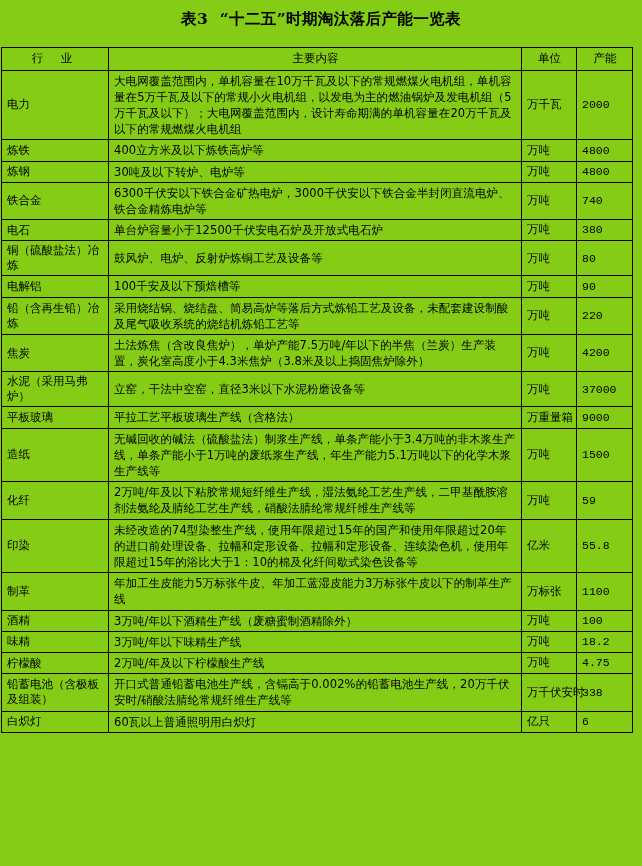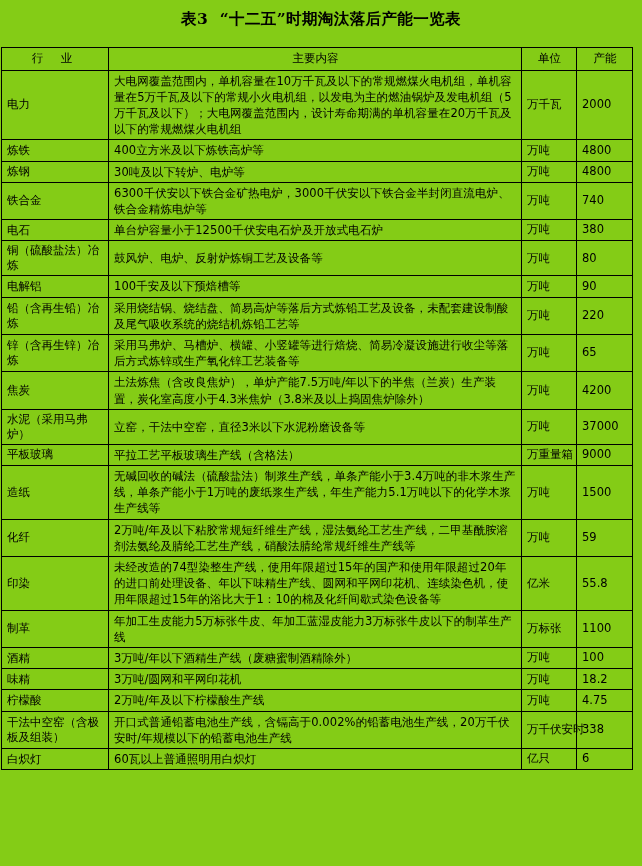"万千瓦" td.unit, td.cap { font-family: none -> Liberation Mono, monospace }
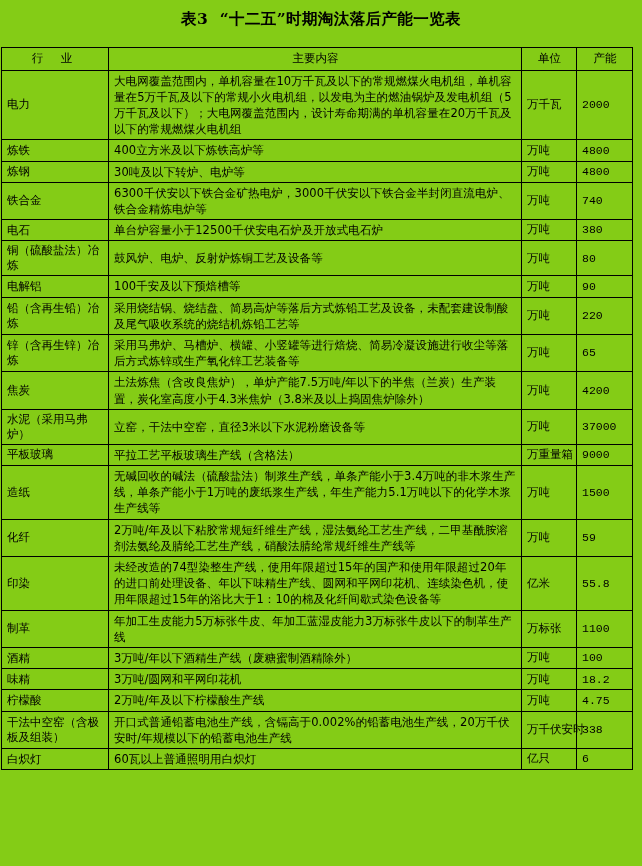"锌（含再生锌）冶炼" tr { html: <tr> <td>锌（含再生锌）冶炼</td> <td>采用马弗炉、马槽炉、横罐、小竖罐等进行焙烧、简易冷凝设施进行收尘等落后方式炼锌或生产氧化锌工艺装备等</td> <td>万吨</td> <td>65</td> </tr> -> none }
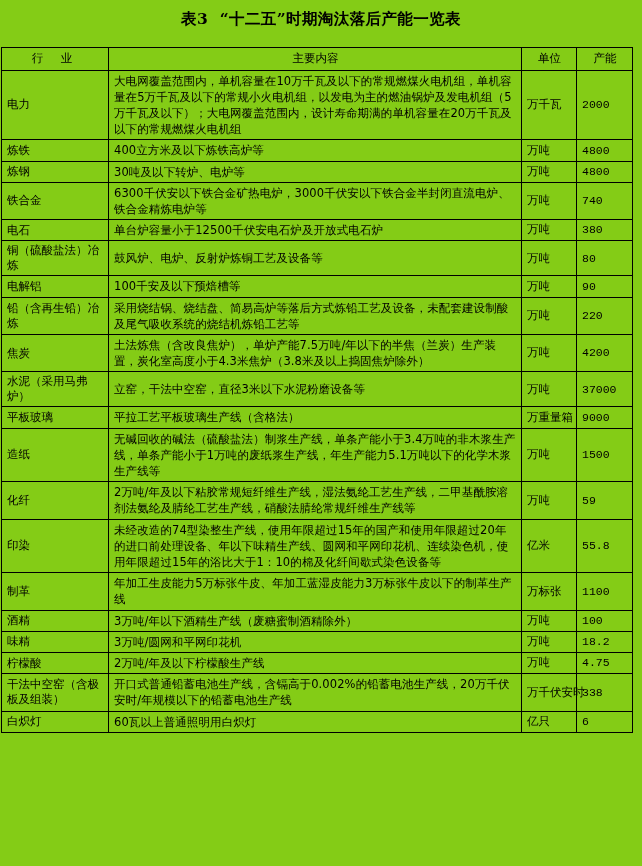"未经改造的74型染整生产线，使用年限超过15年的国产和使用年限超过20年的进口前" td.content { text: 年以下味精生产线、圆网和平网印花机 -> 拉幅和定形设备、拉幅和定形设备 }
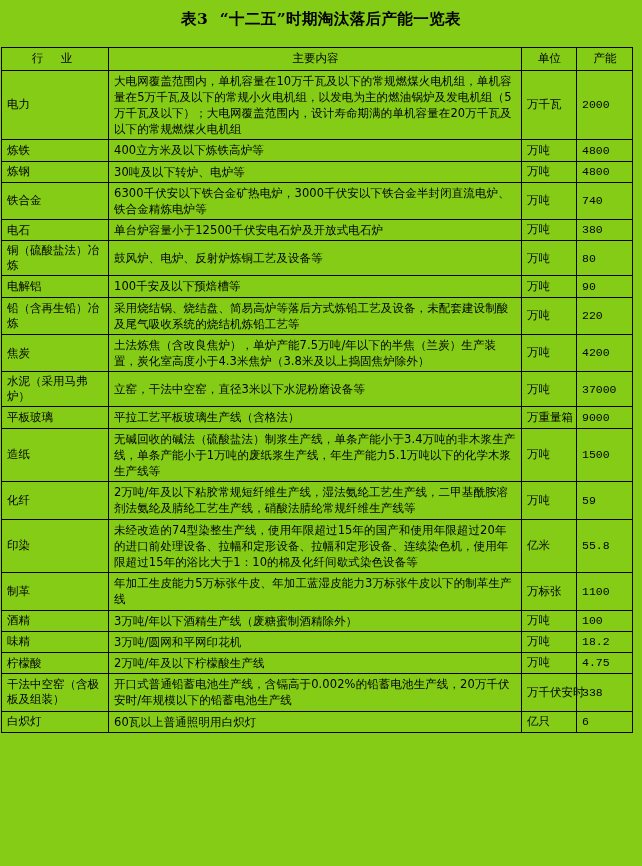"3万吨/圆网和平网印花机" td.content { text: /圆网和平网印花机 -> /年以下味精生产线 }
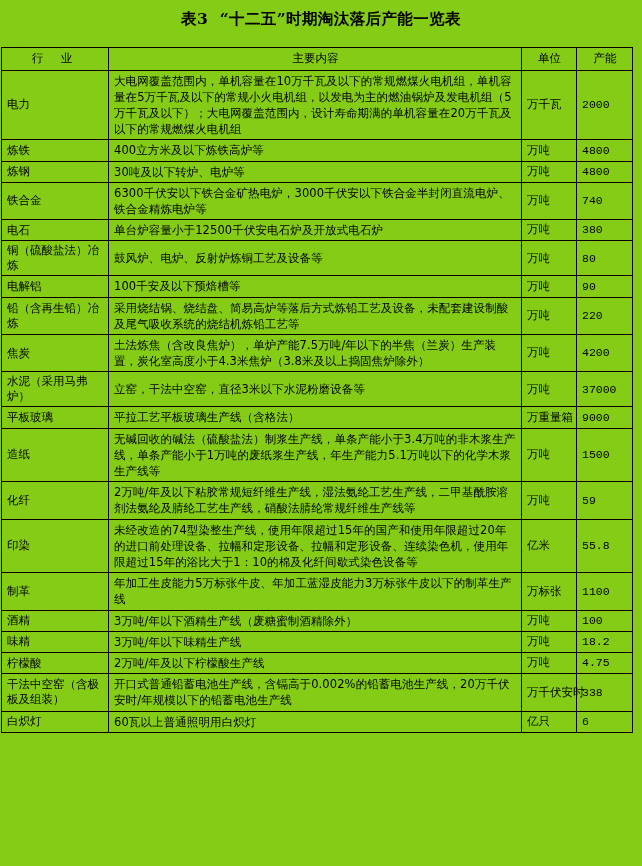"干法中空窑（含极板及组装）" td.industry { text: 干法中空窑 -> 铅蓄电池 }
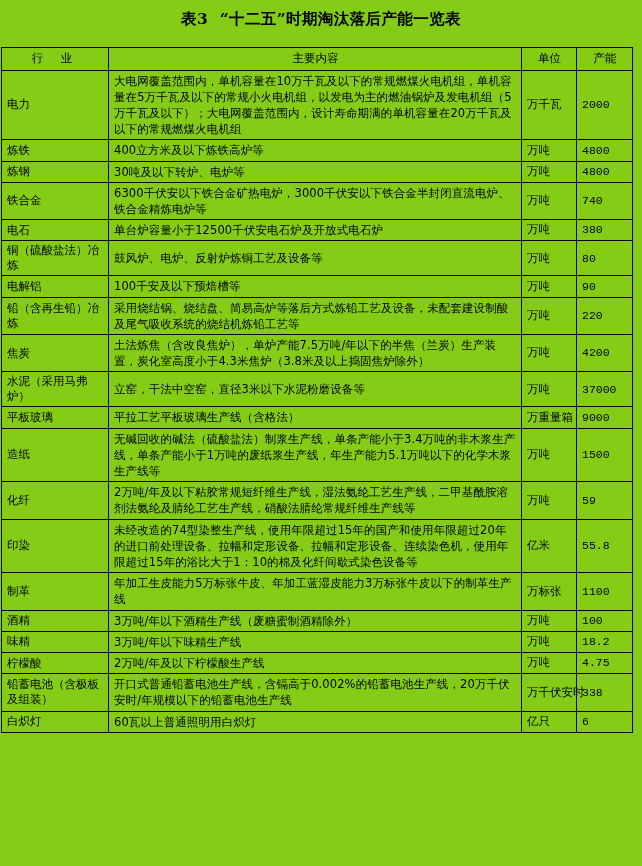"开口式普通铅蓄电池生产线，含镉高于0.002%的铅蓄电池生产线，20万千伏安时/" td.content { text: /年规模以下的铅蓄电池生产线 -> /硝酸法腈纶常规纤维生产线等 }
